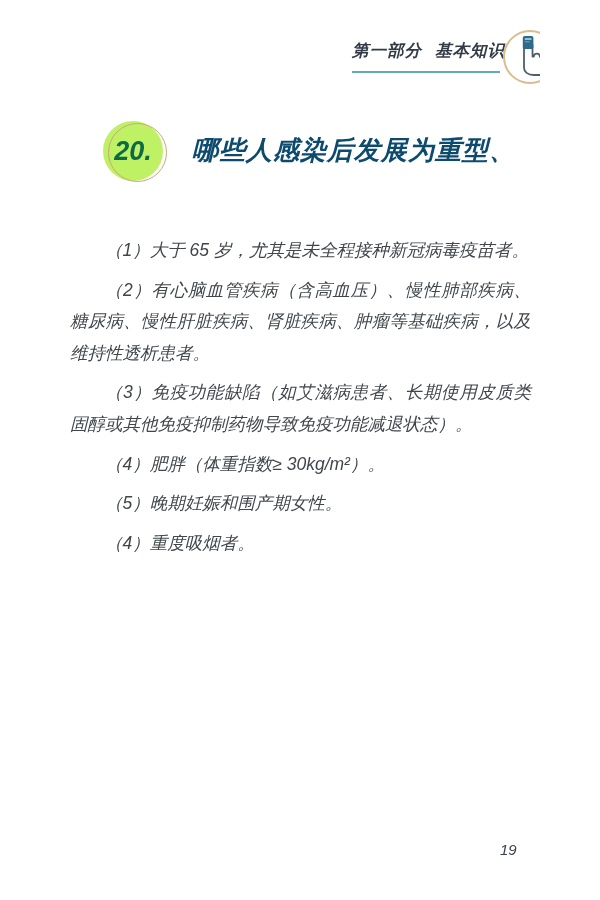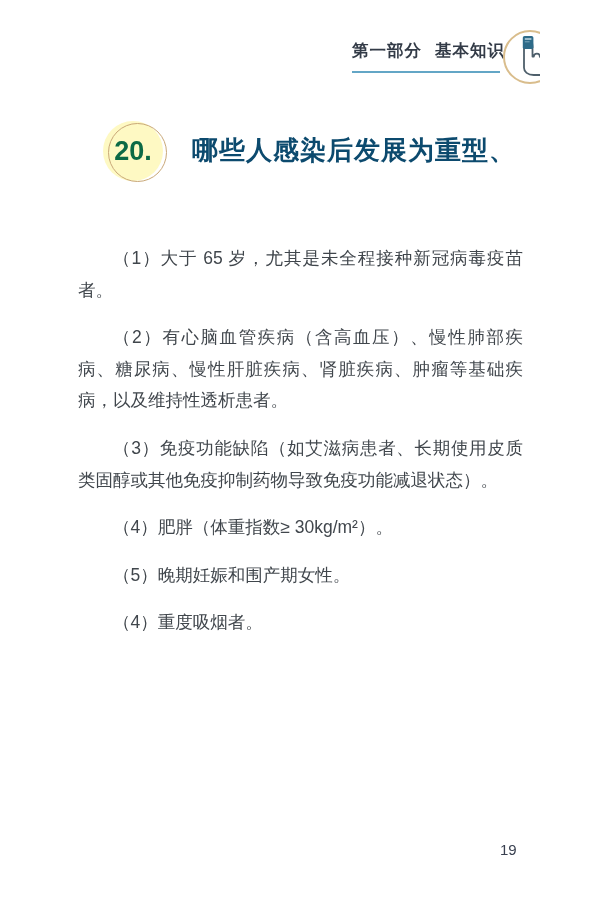"第一部分" .page { font-style: none -> italic }
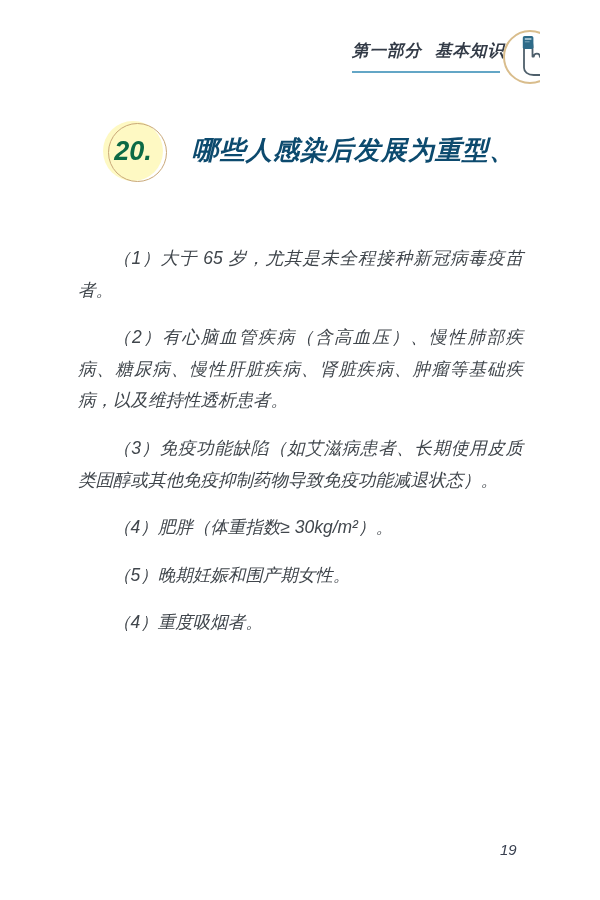"20." .q-badge-fill { background: #fef9c3 -> #bef264 }
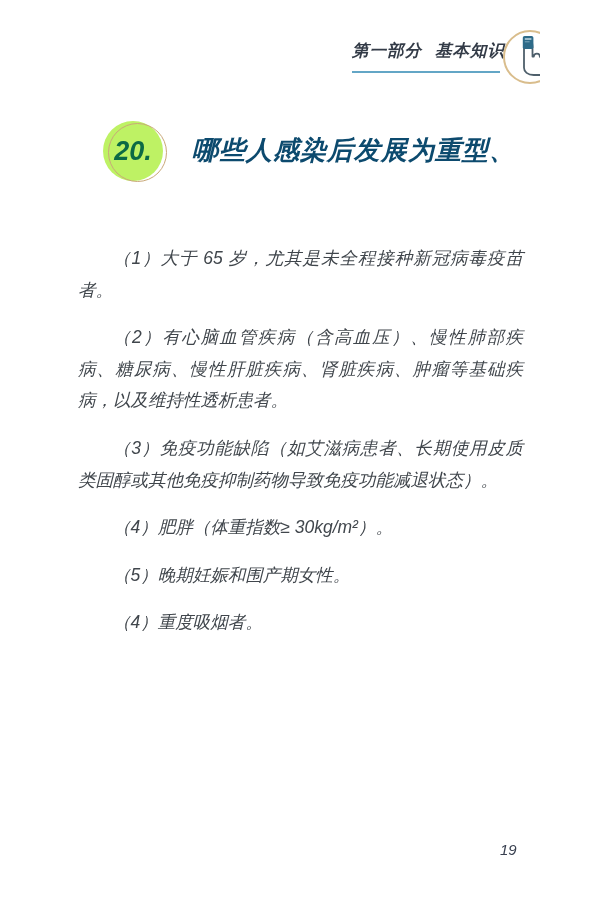"（1）大于 65 岁，尤其是未全程接种新冠病毒疫苗者。" .body-text p { margin: 16px -> 8px }
